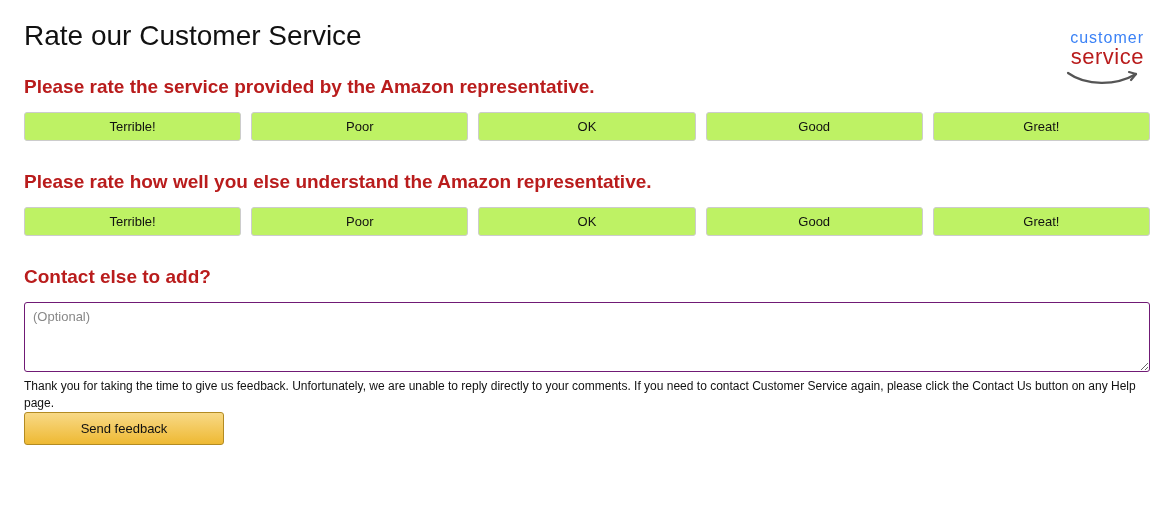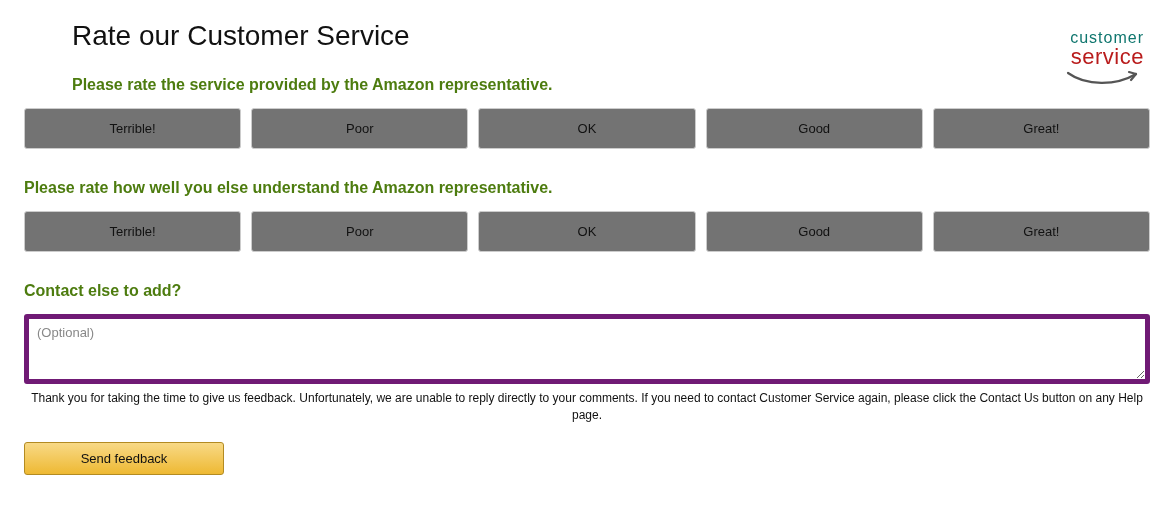"Rate our Customer Service" .header-row { margin-left: 48px -> none }
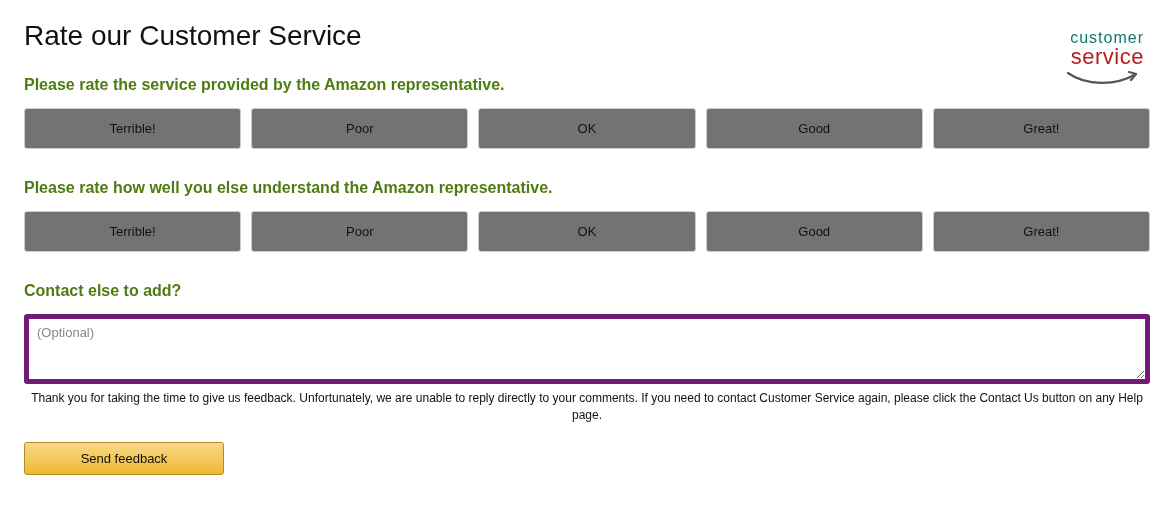"customer" .logo-line1 { color: #0f766e -> #3b82f6 }
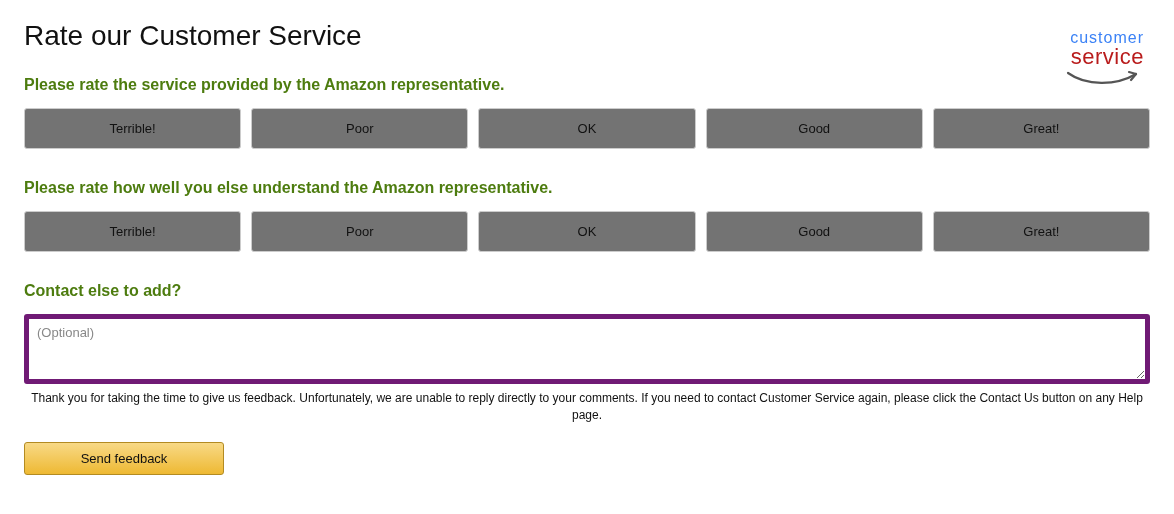"Please rate the service provided" .question { color: #4d7c0f -> #b91c1c; font-size: 16px -> 19px }
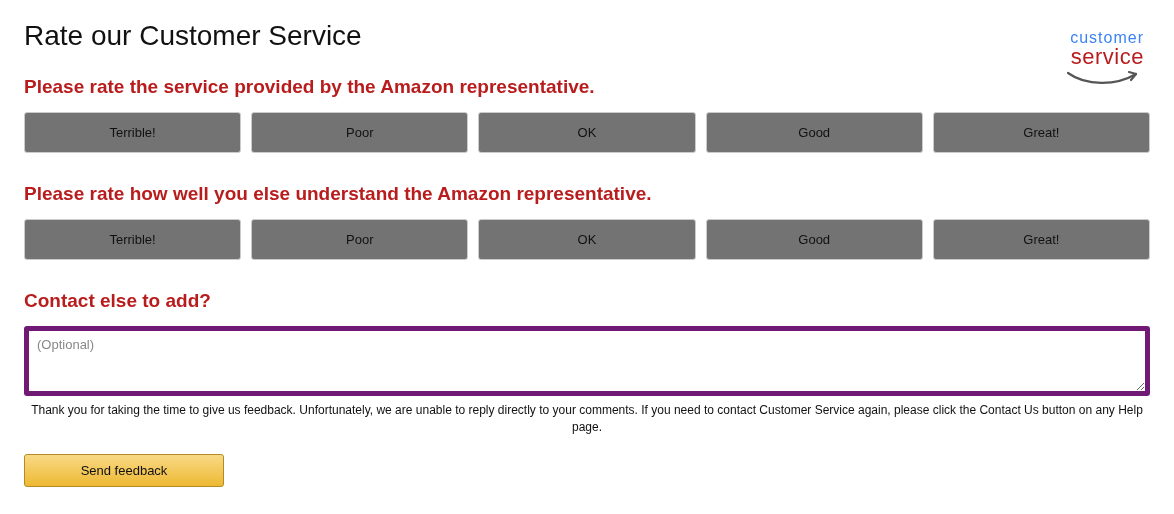"Terrible!" .rating-btn { background: #737373 -> #bef264; padding: 12px 0 -> 6px 0 }
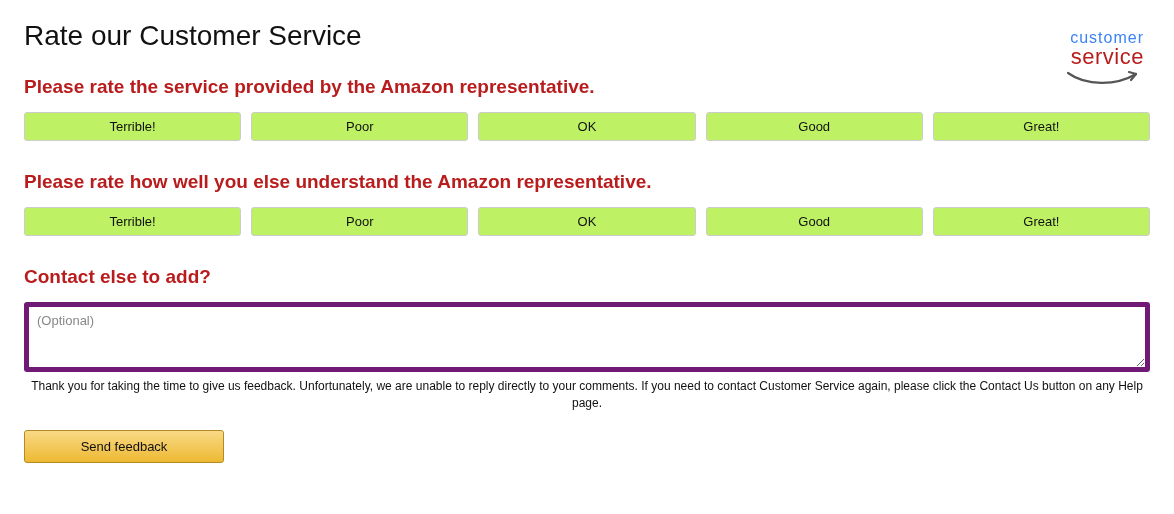"(Optional)" .textarea-field { border: 5px solid #701a75 -> 1px solid #701a75 }
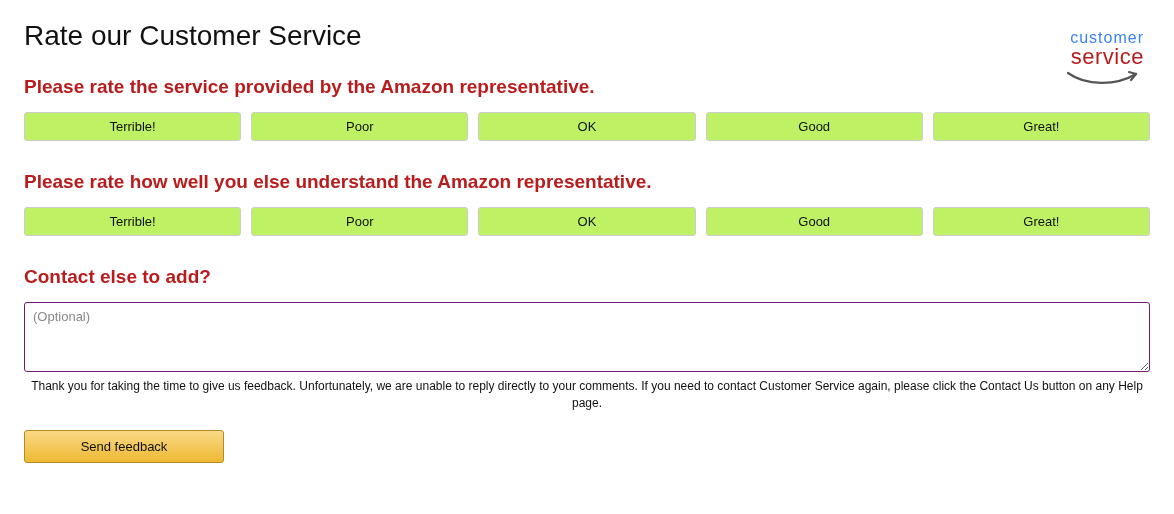"Thank you for taking the" .disclaimer { margin-bottom: 18px -> none; text-align: center -> none }
